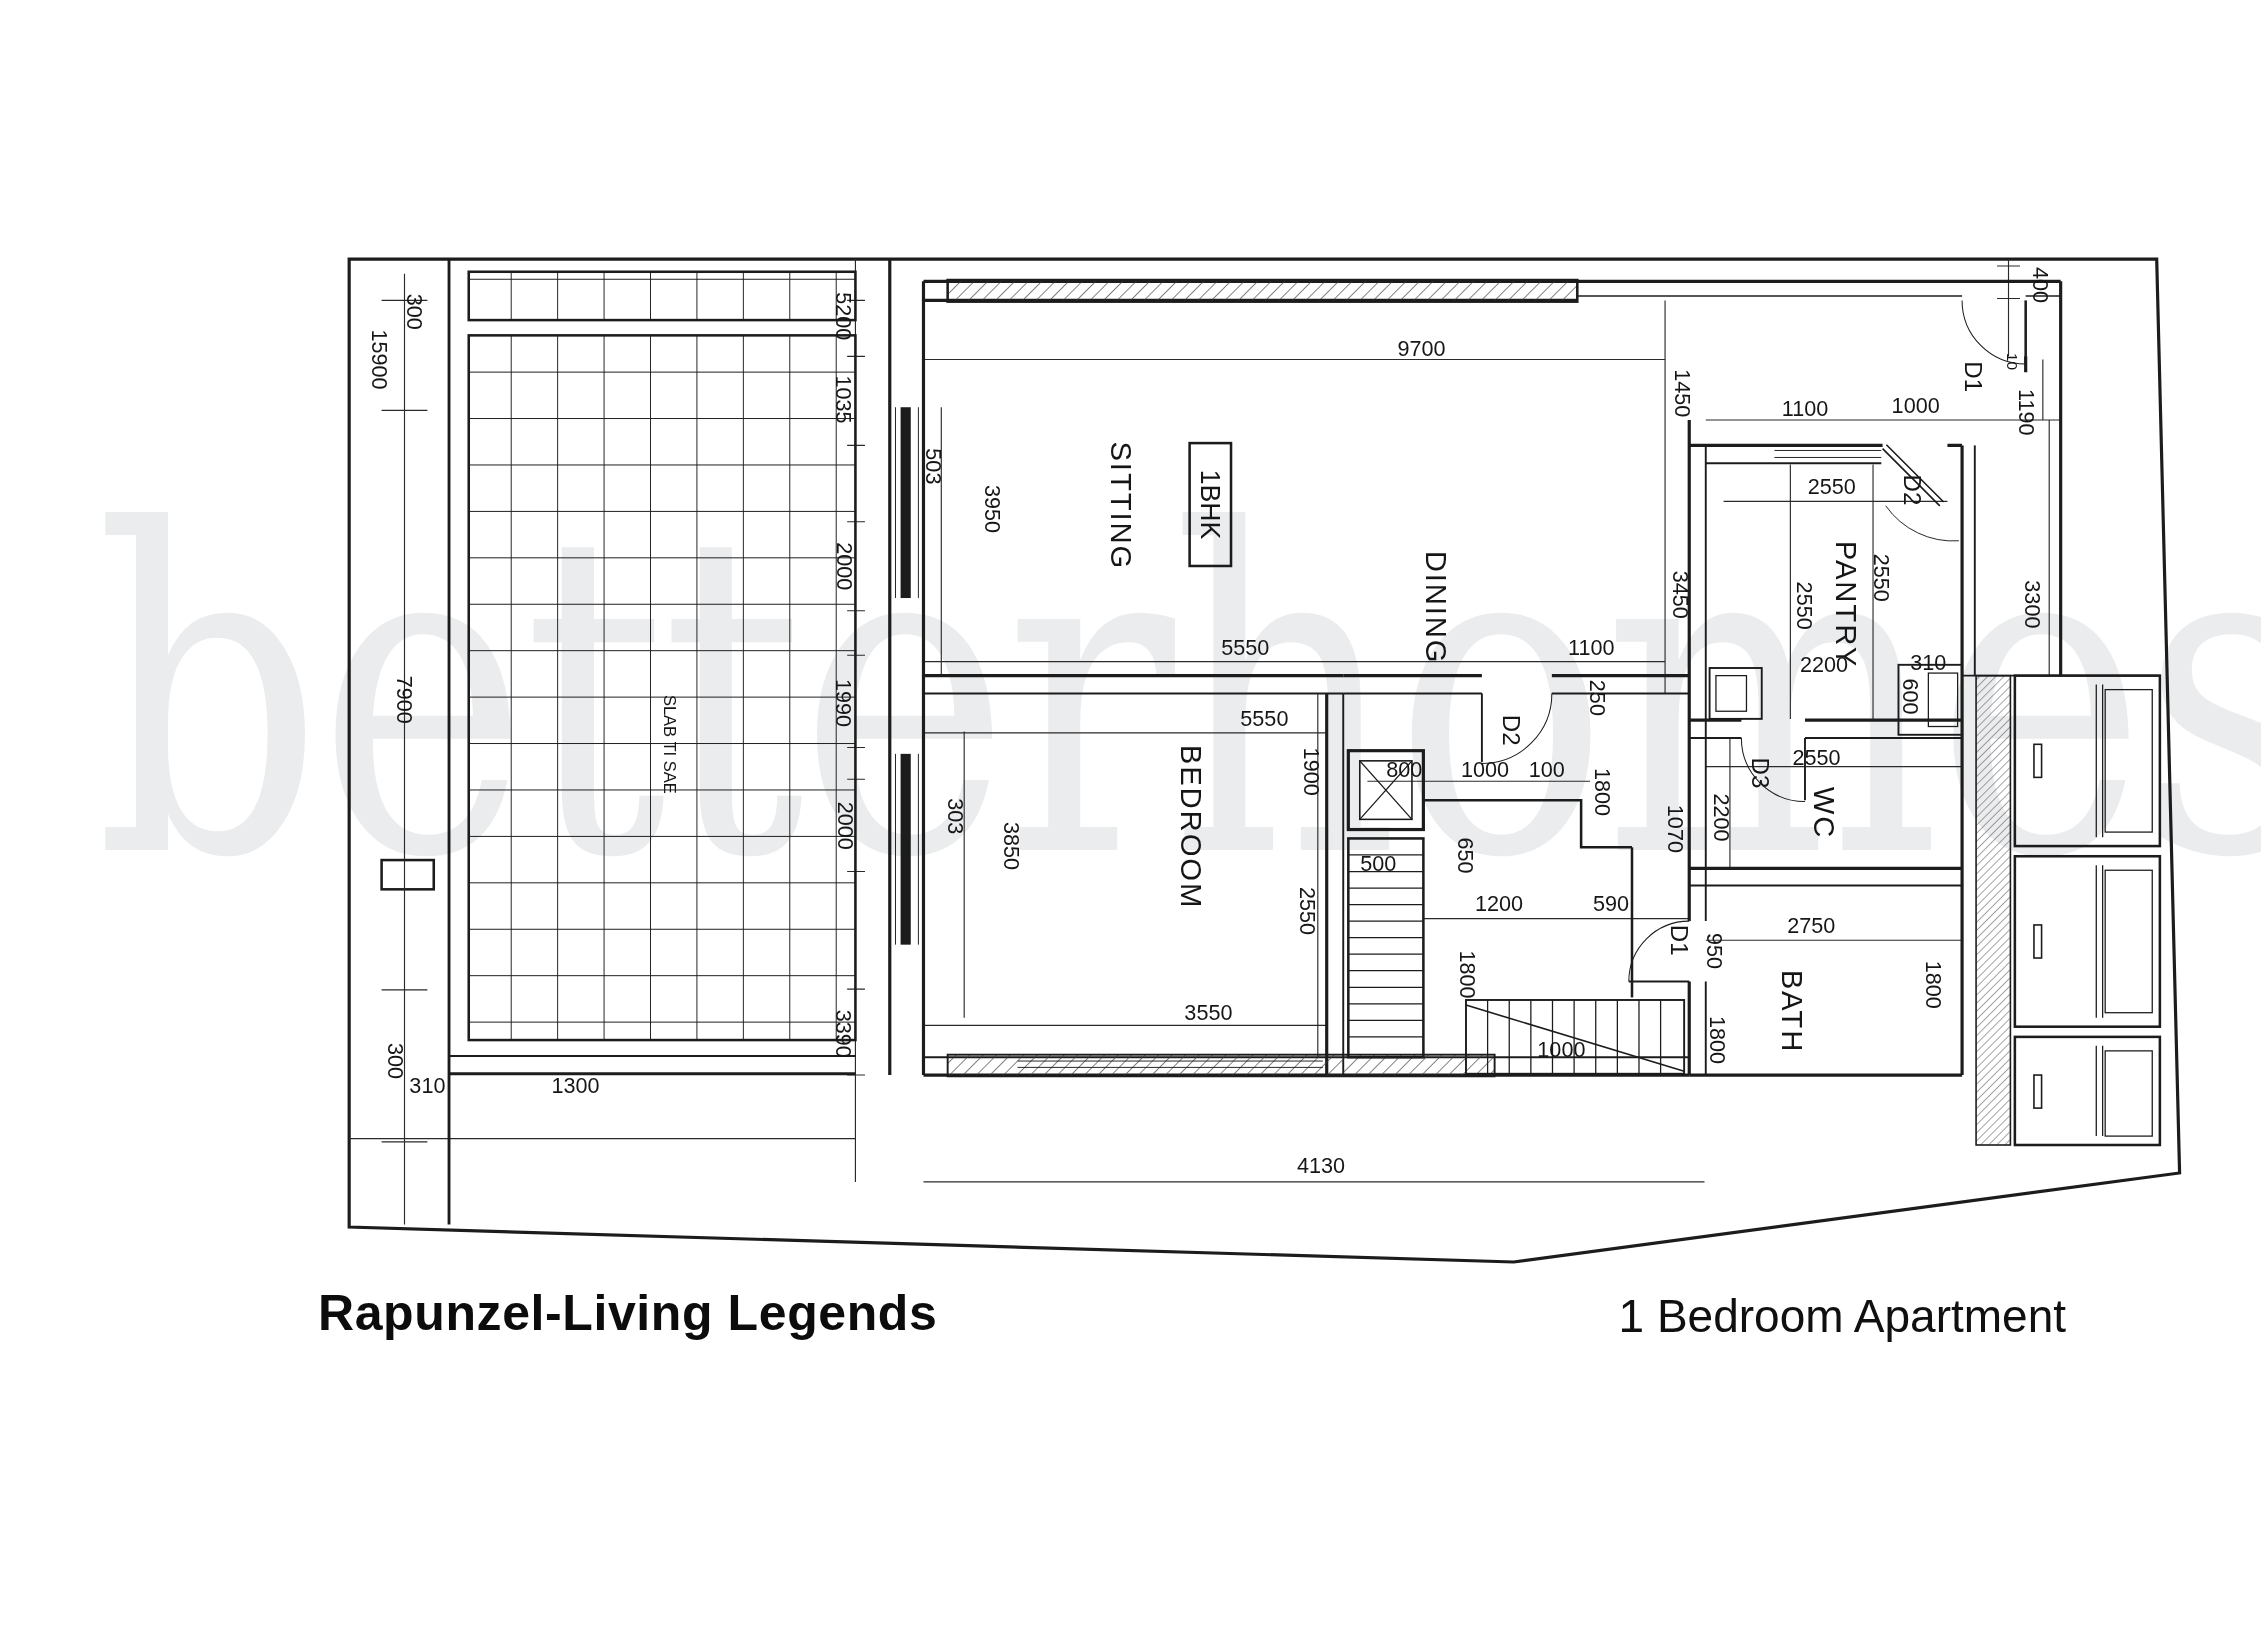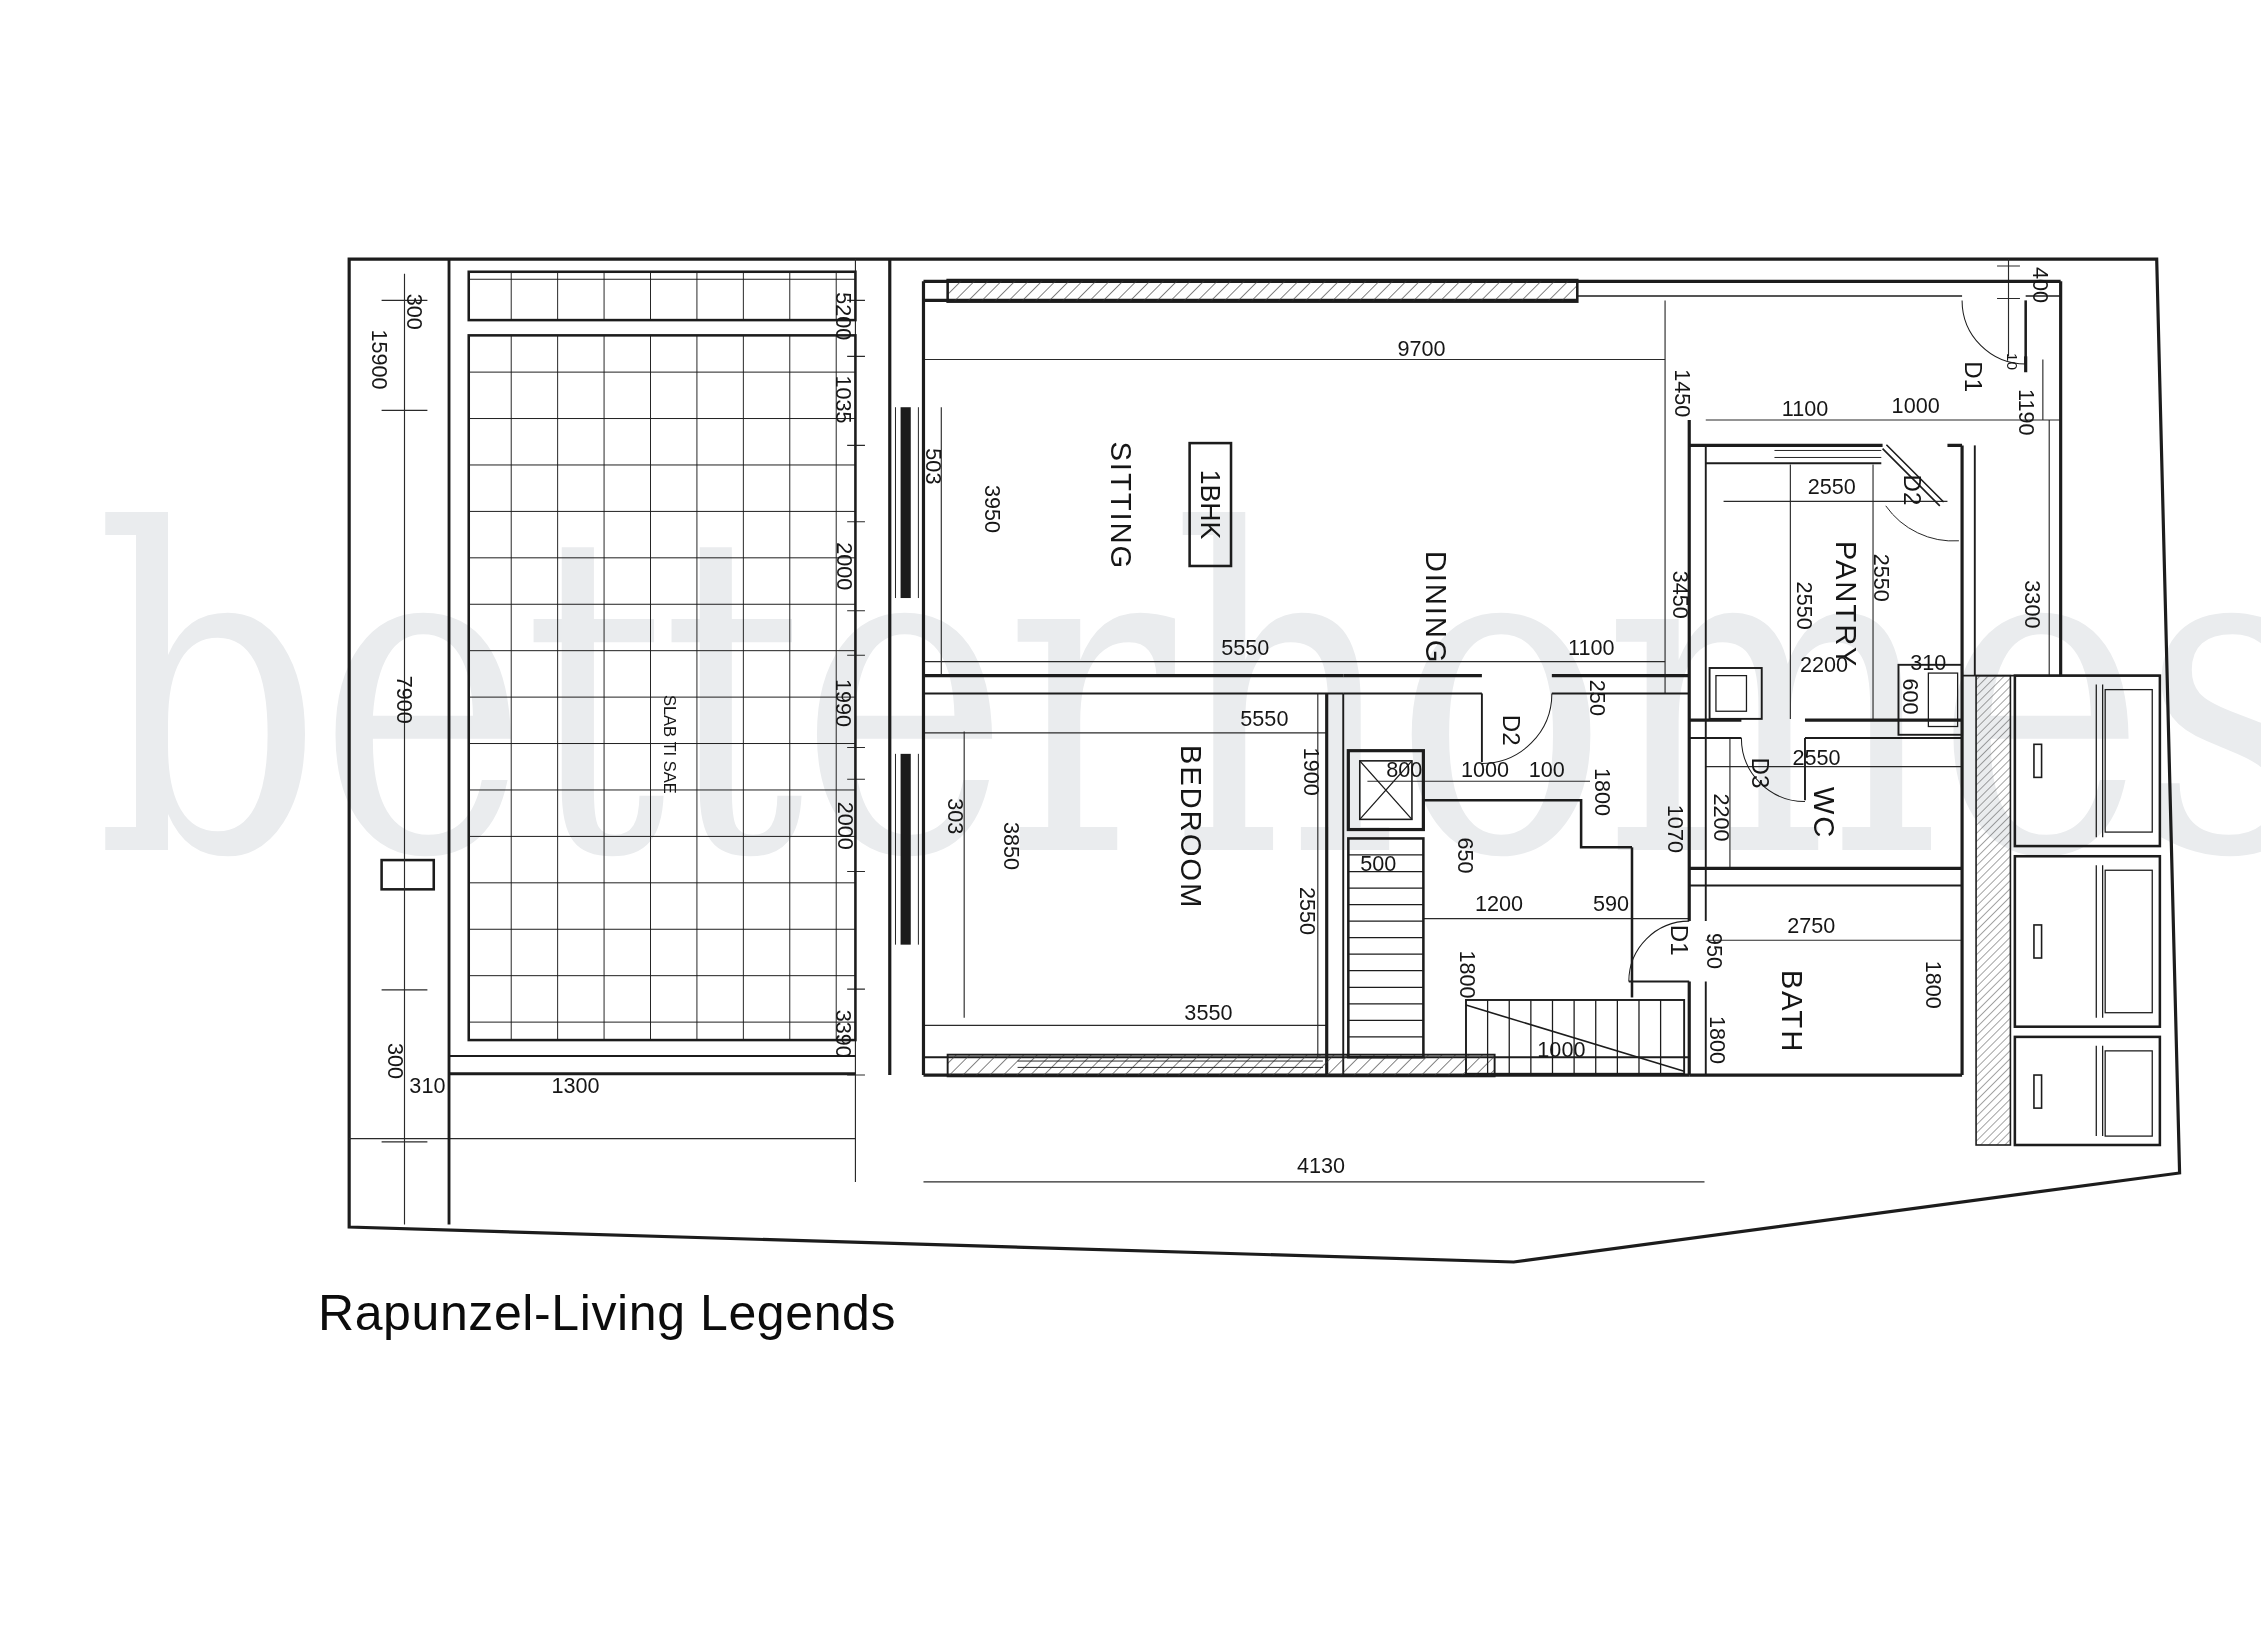"Rapunzel-Living Legends" .title-left { font-weight: 400 -> 700 }
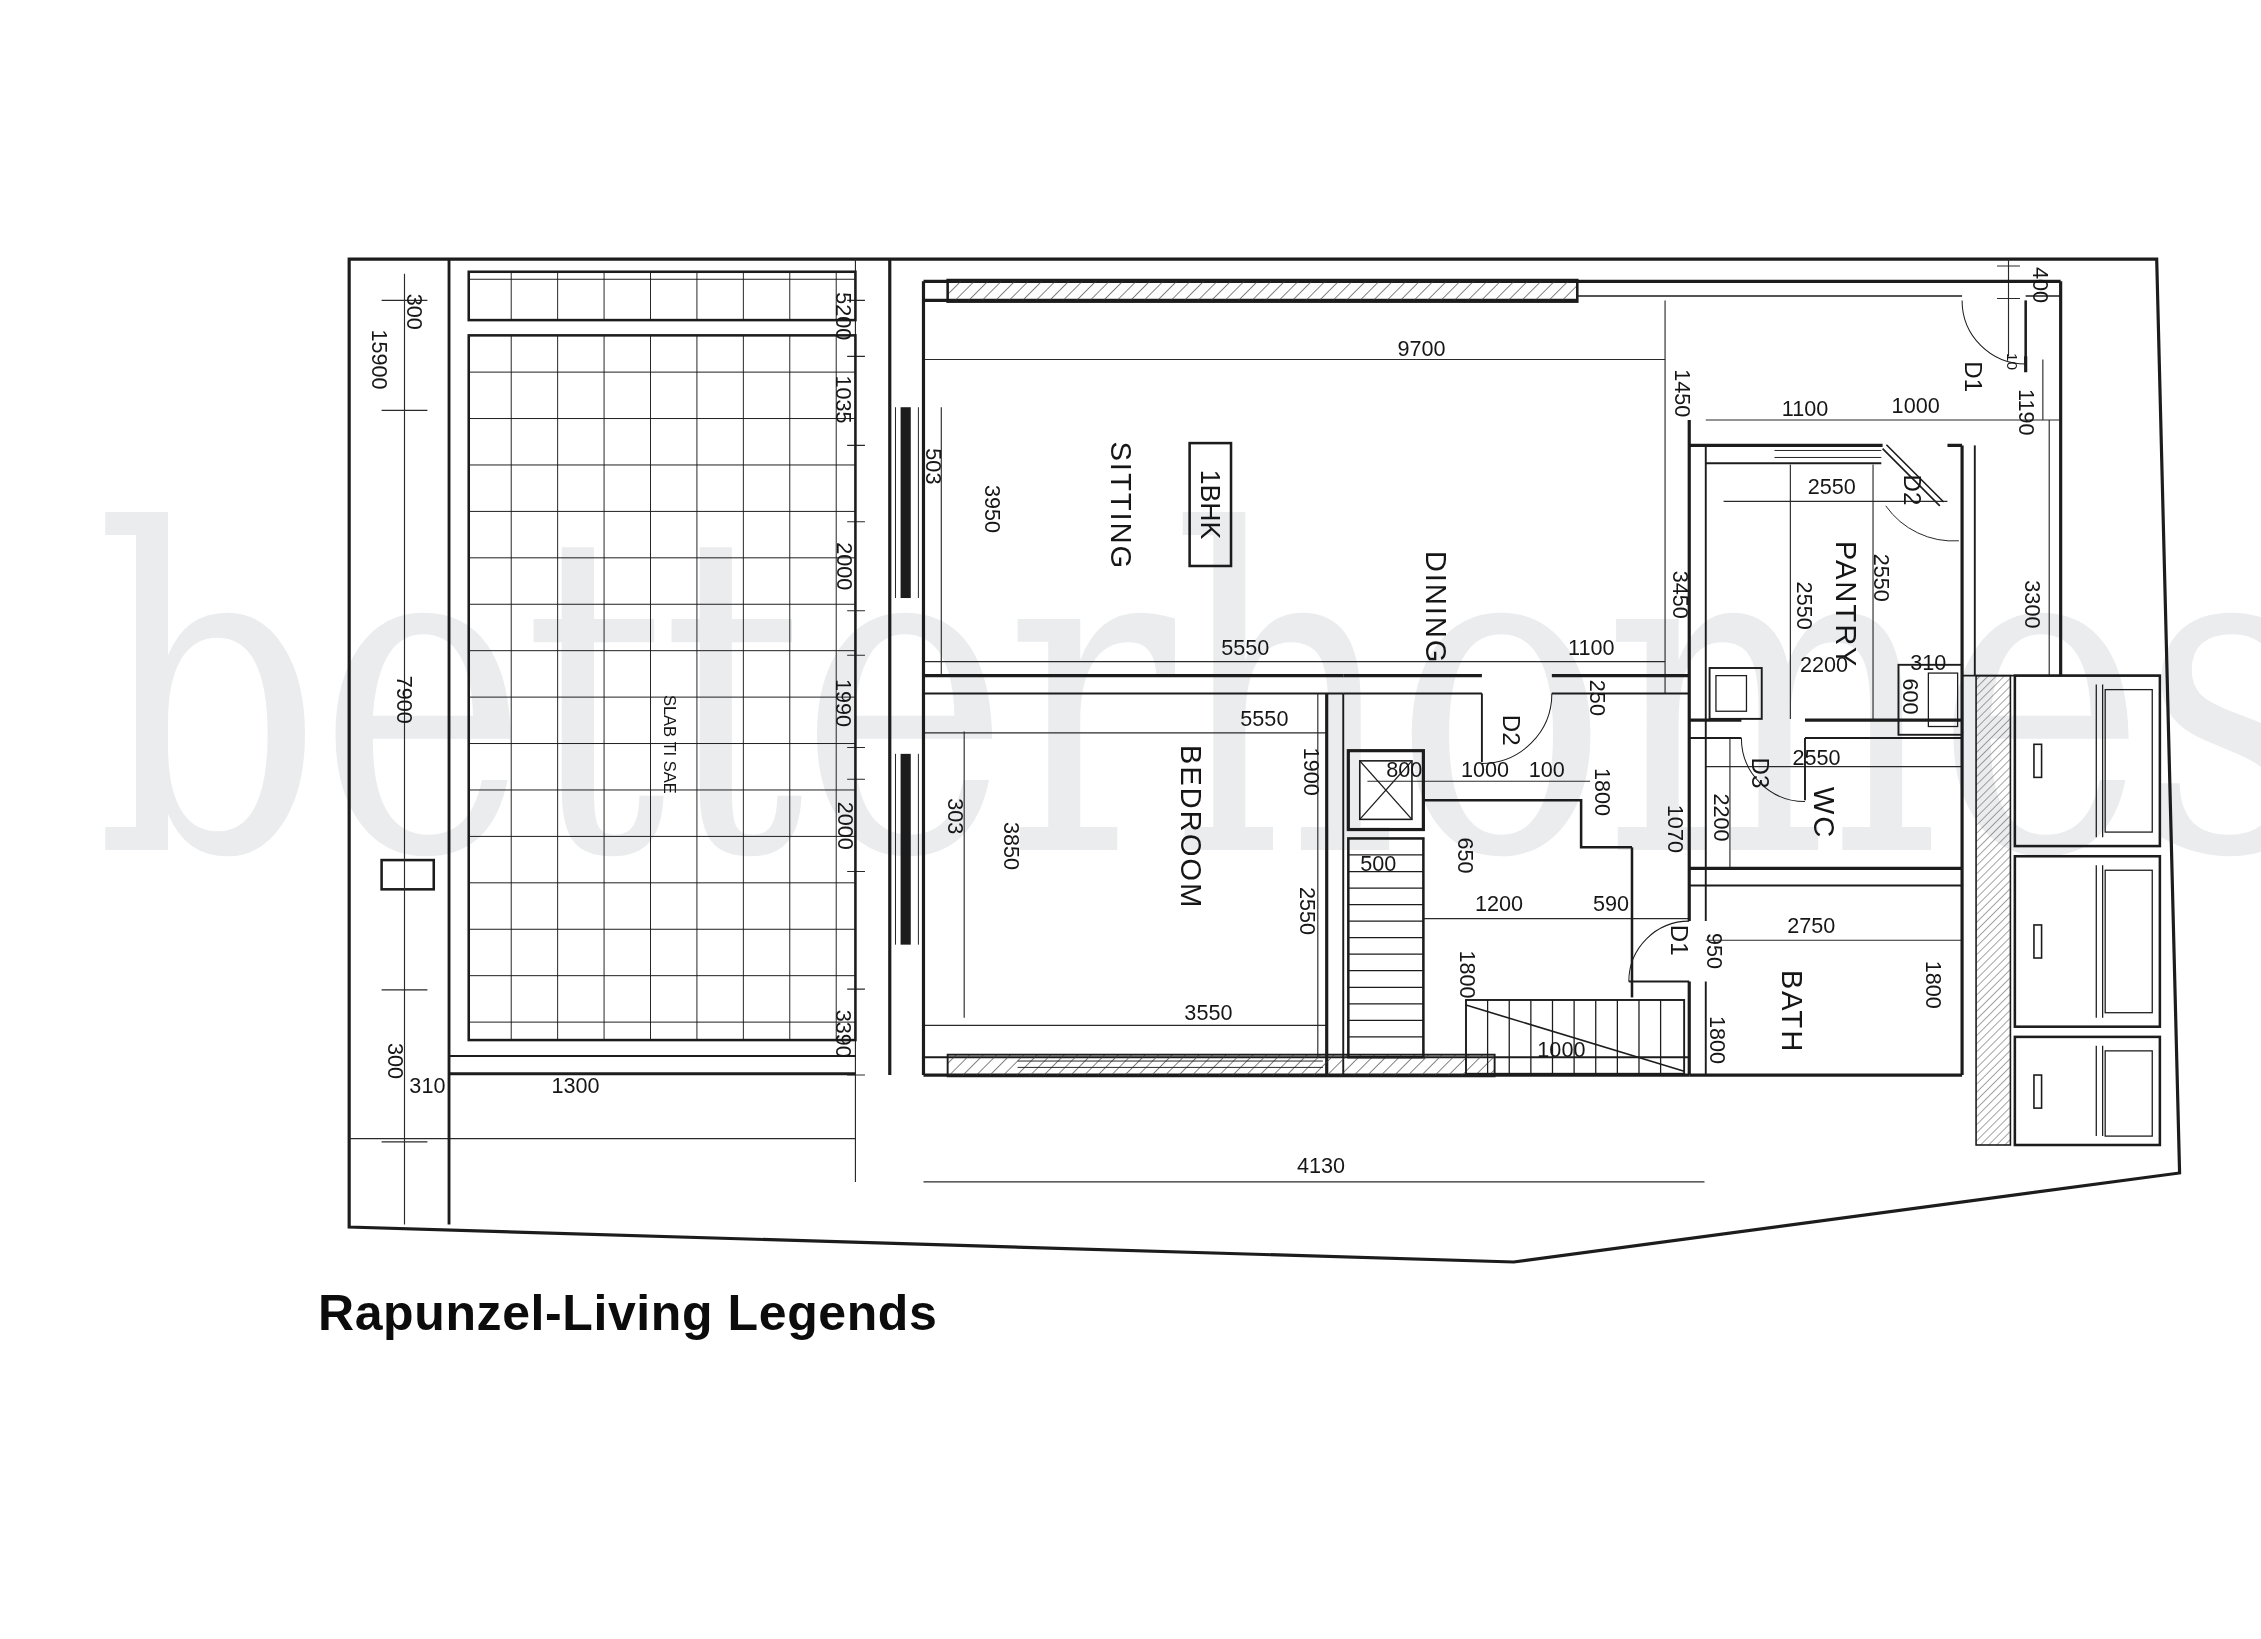"1 Bedroom Apartment" div.title-right { html: none -> <div>1 Bedroom Apartment</div> }
